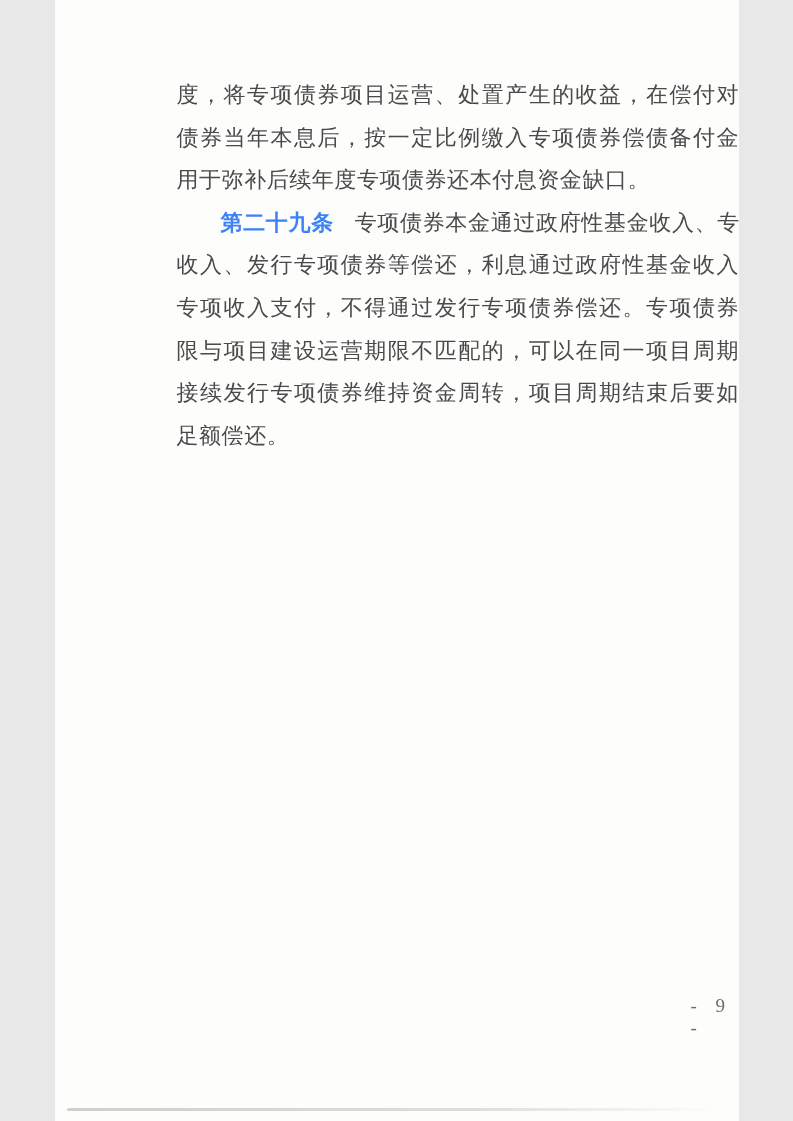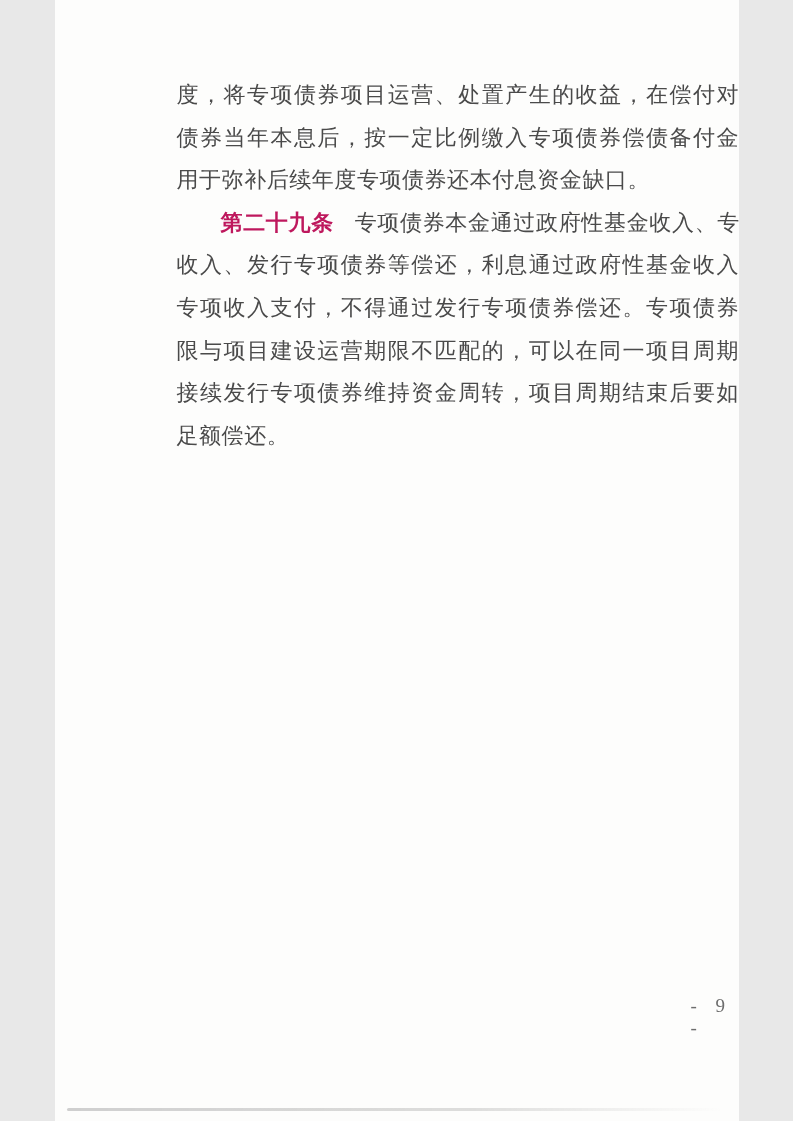"第二十九条" .article-heading { color: #be185d -> #3b82f6 }
